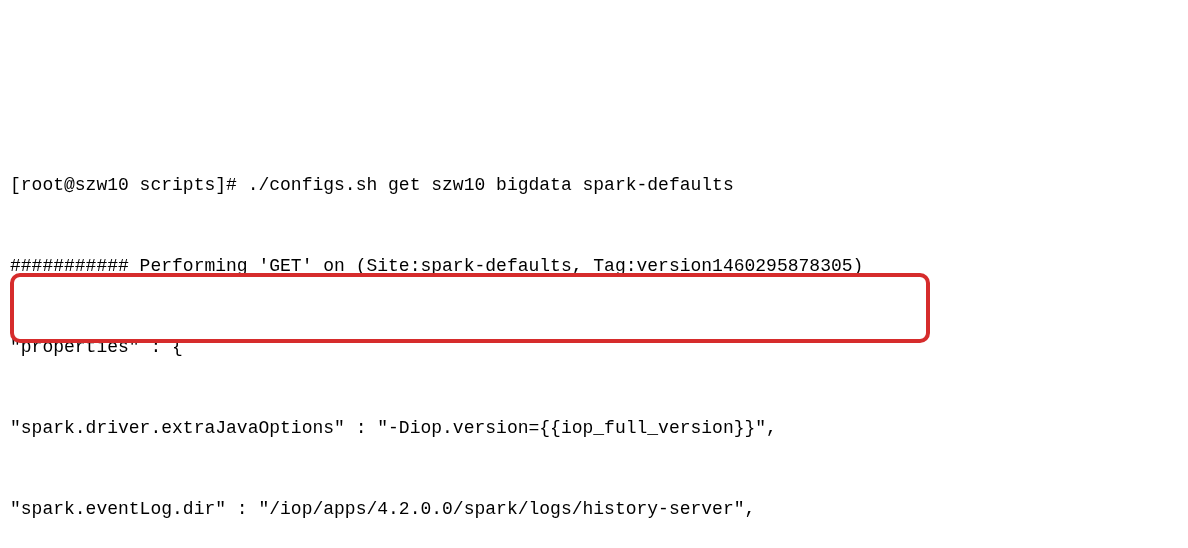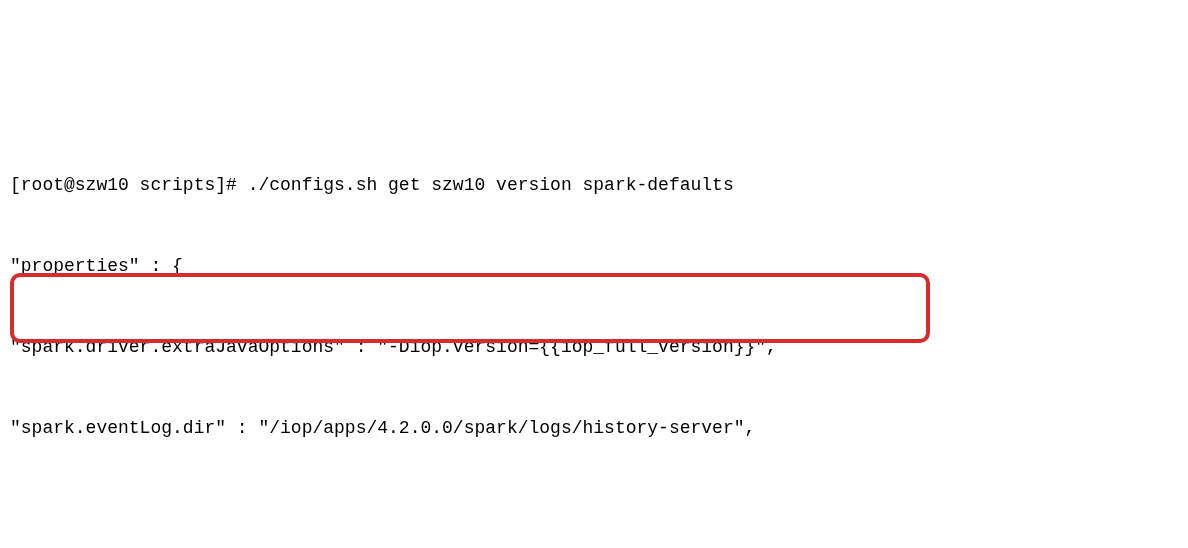"[root@szw10 scripts]# ./configs.sh get" div.line { text: version -> bigdata }
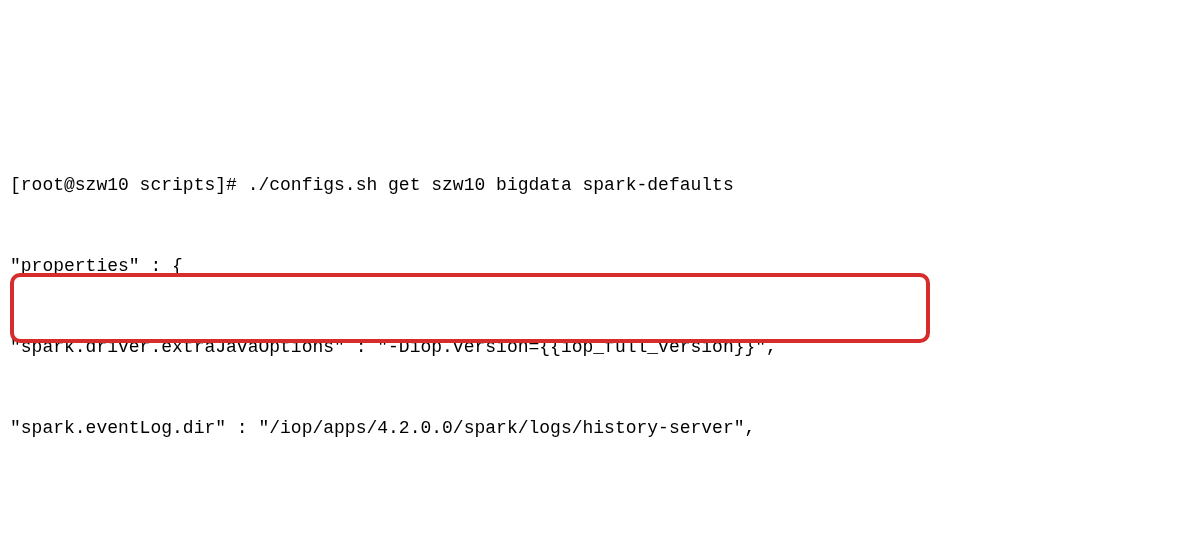"########### Performing 'GET' on" div.line { html: none -> <div>########### Performing 'GET' on (Site:spark-defaults, Tag:version1460295878305)</div> }
